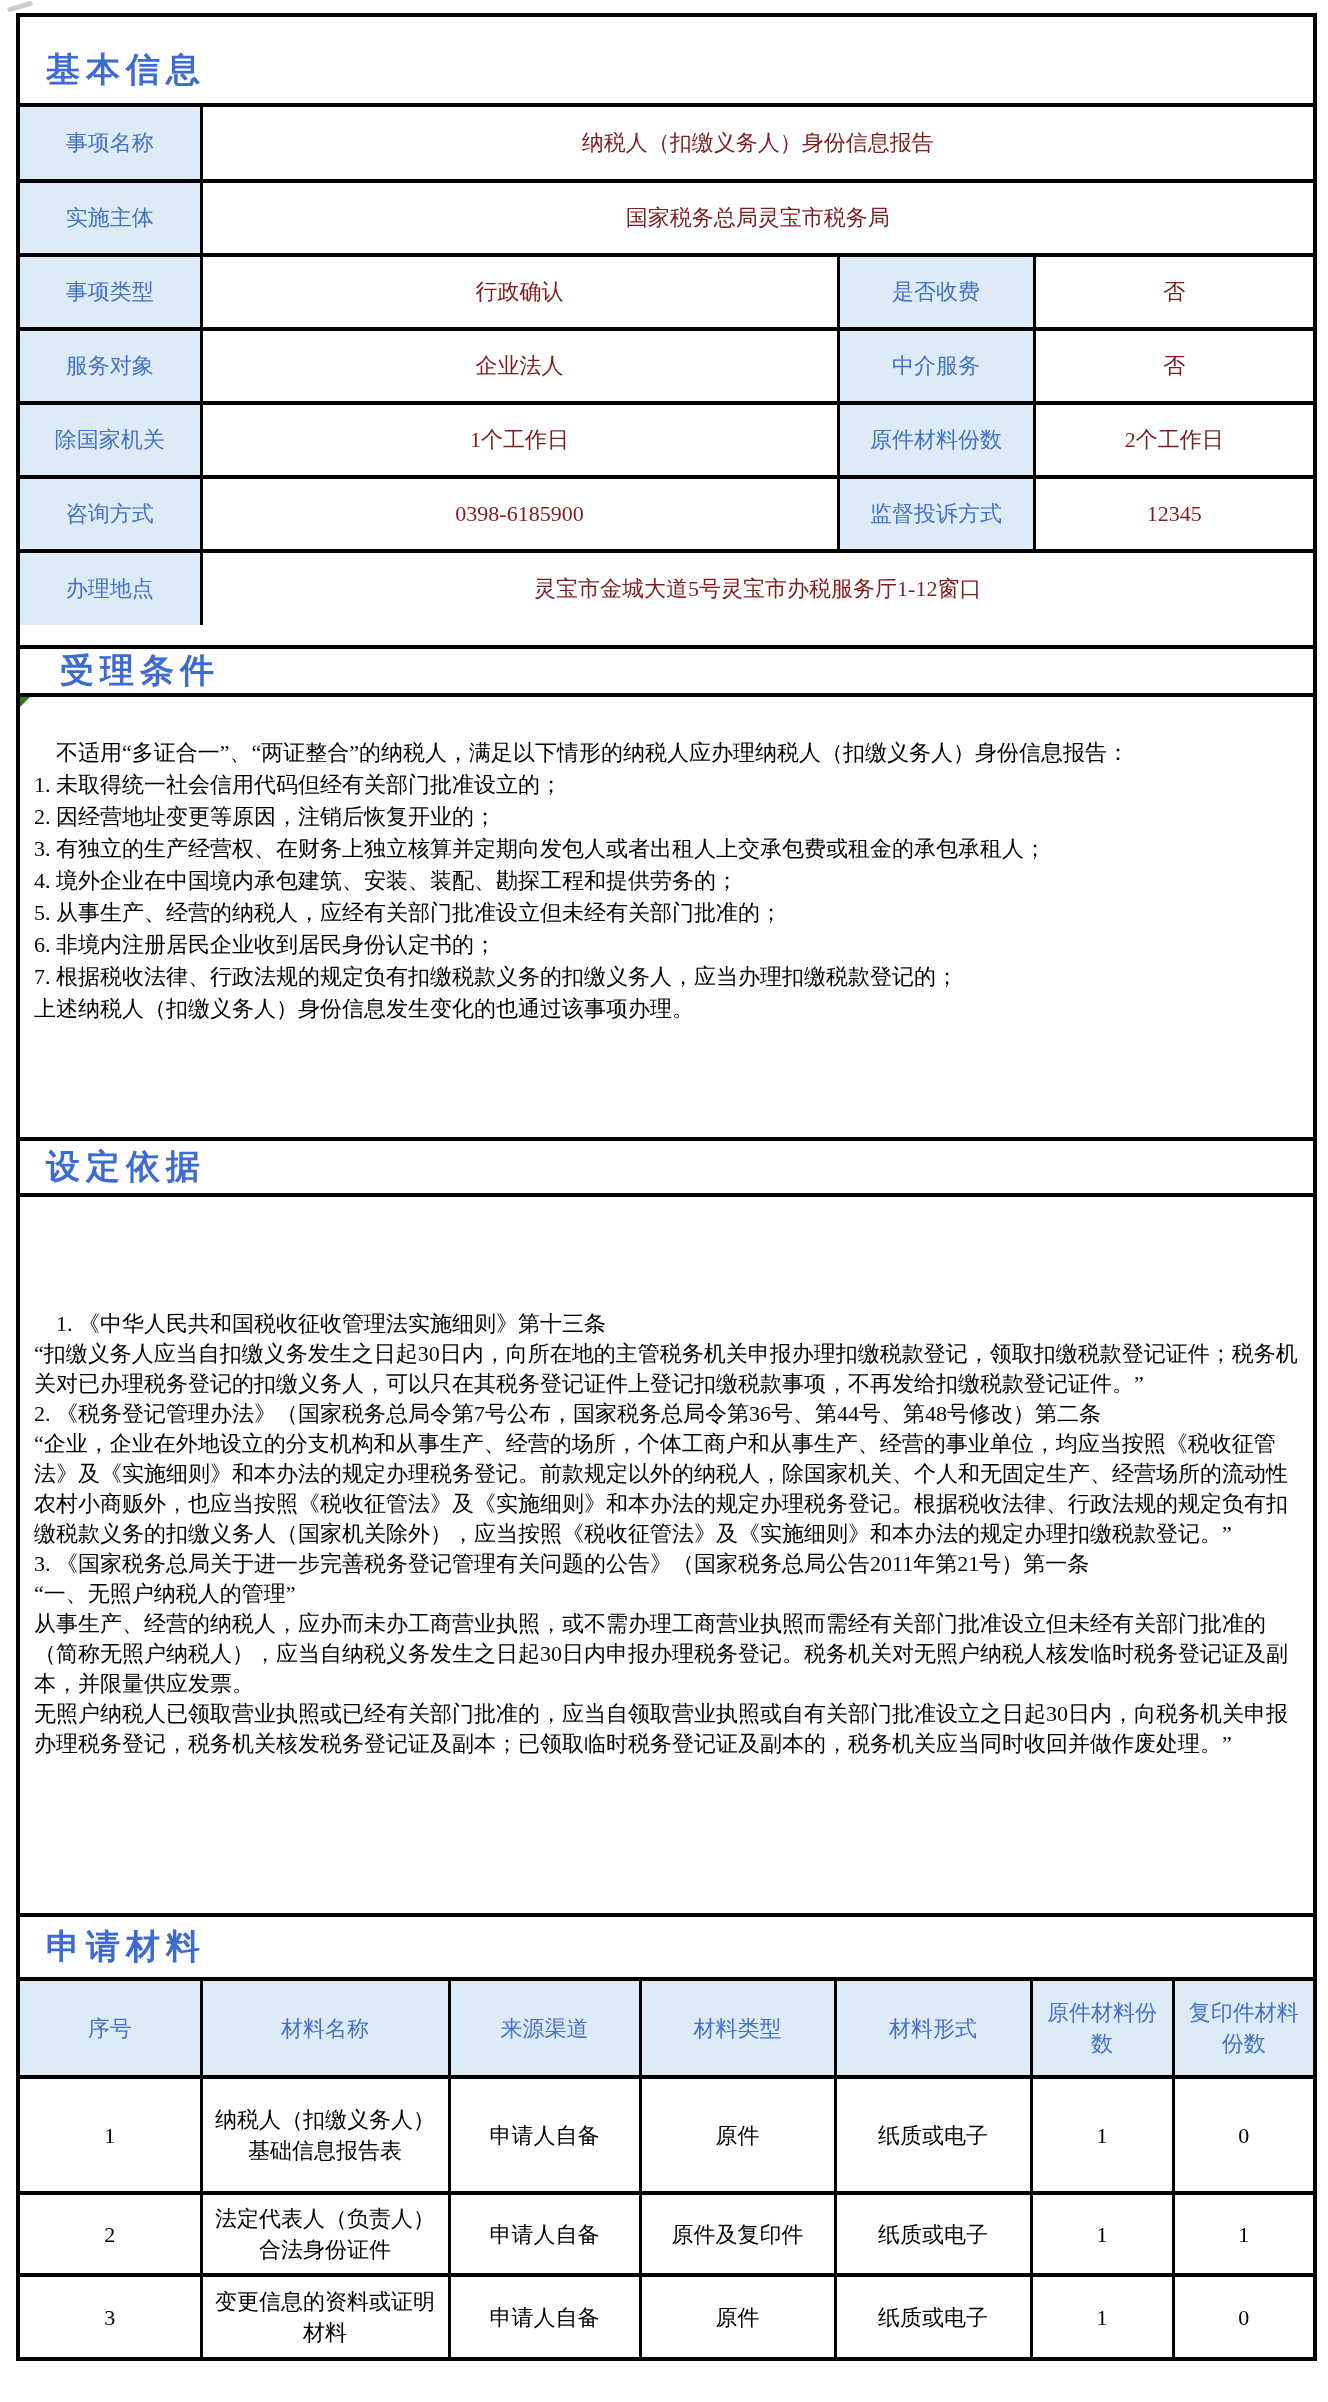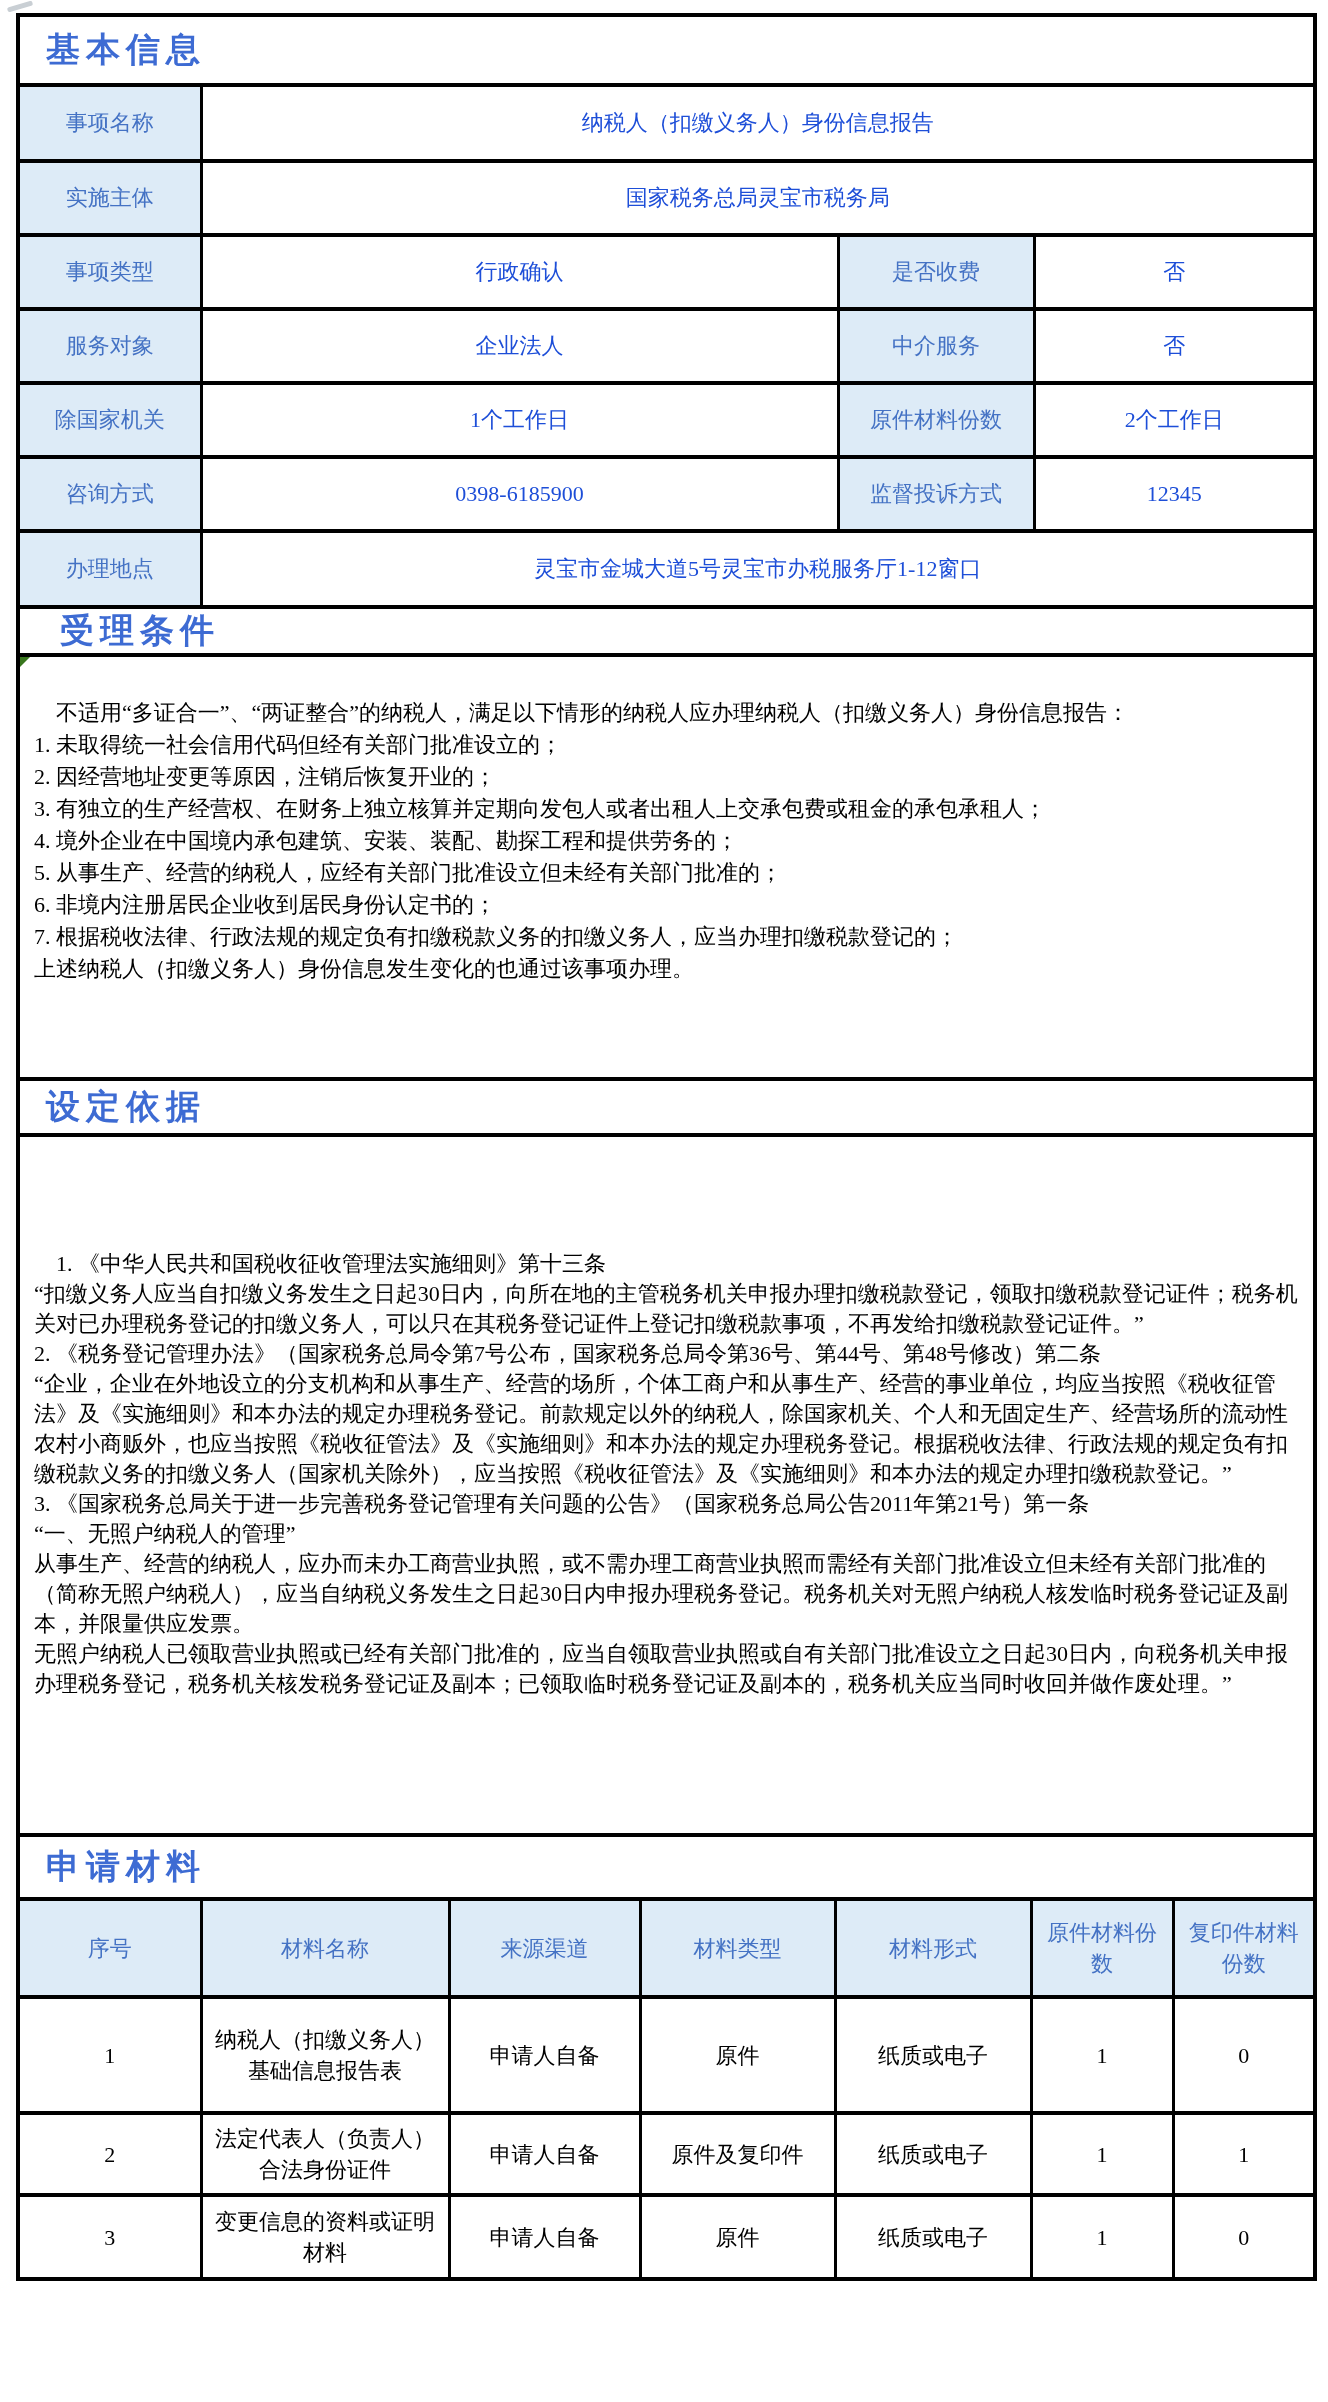"基本信息" .band { margin-top: none -> 20px }
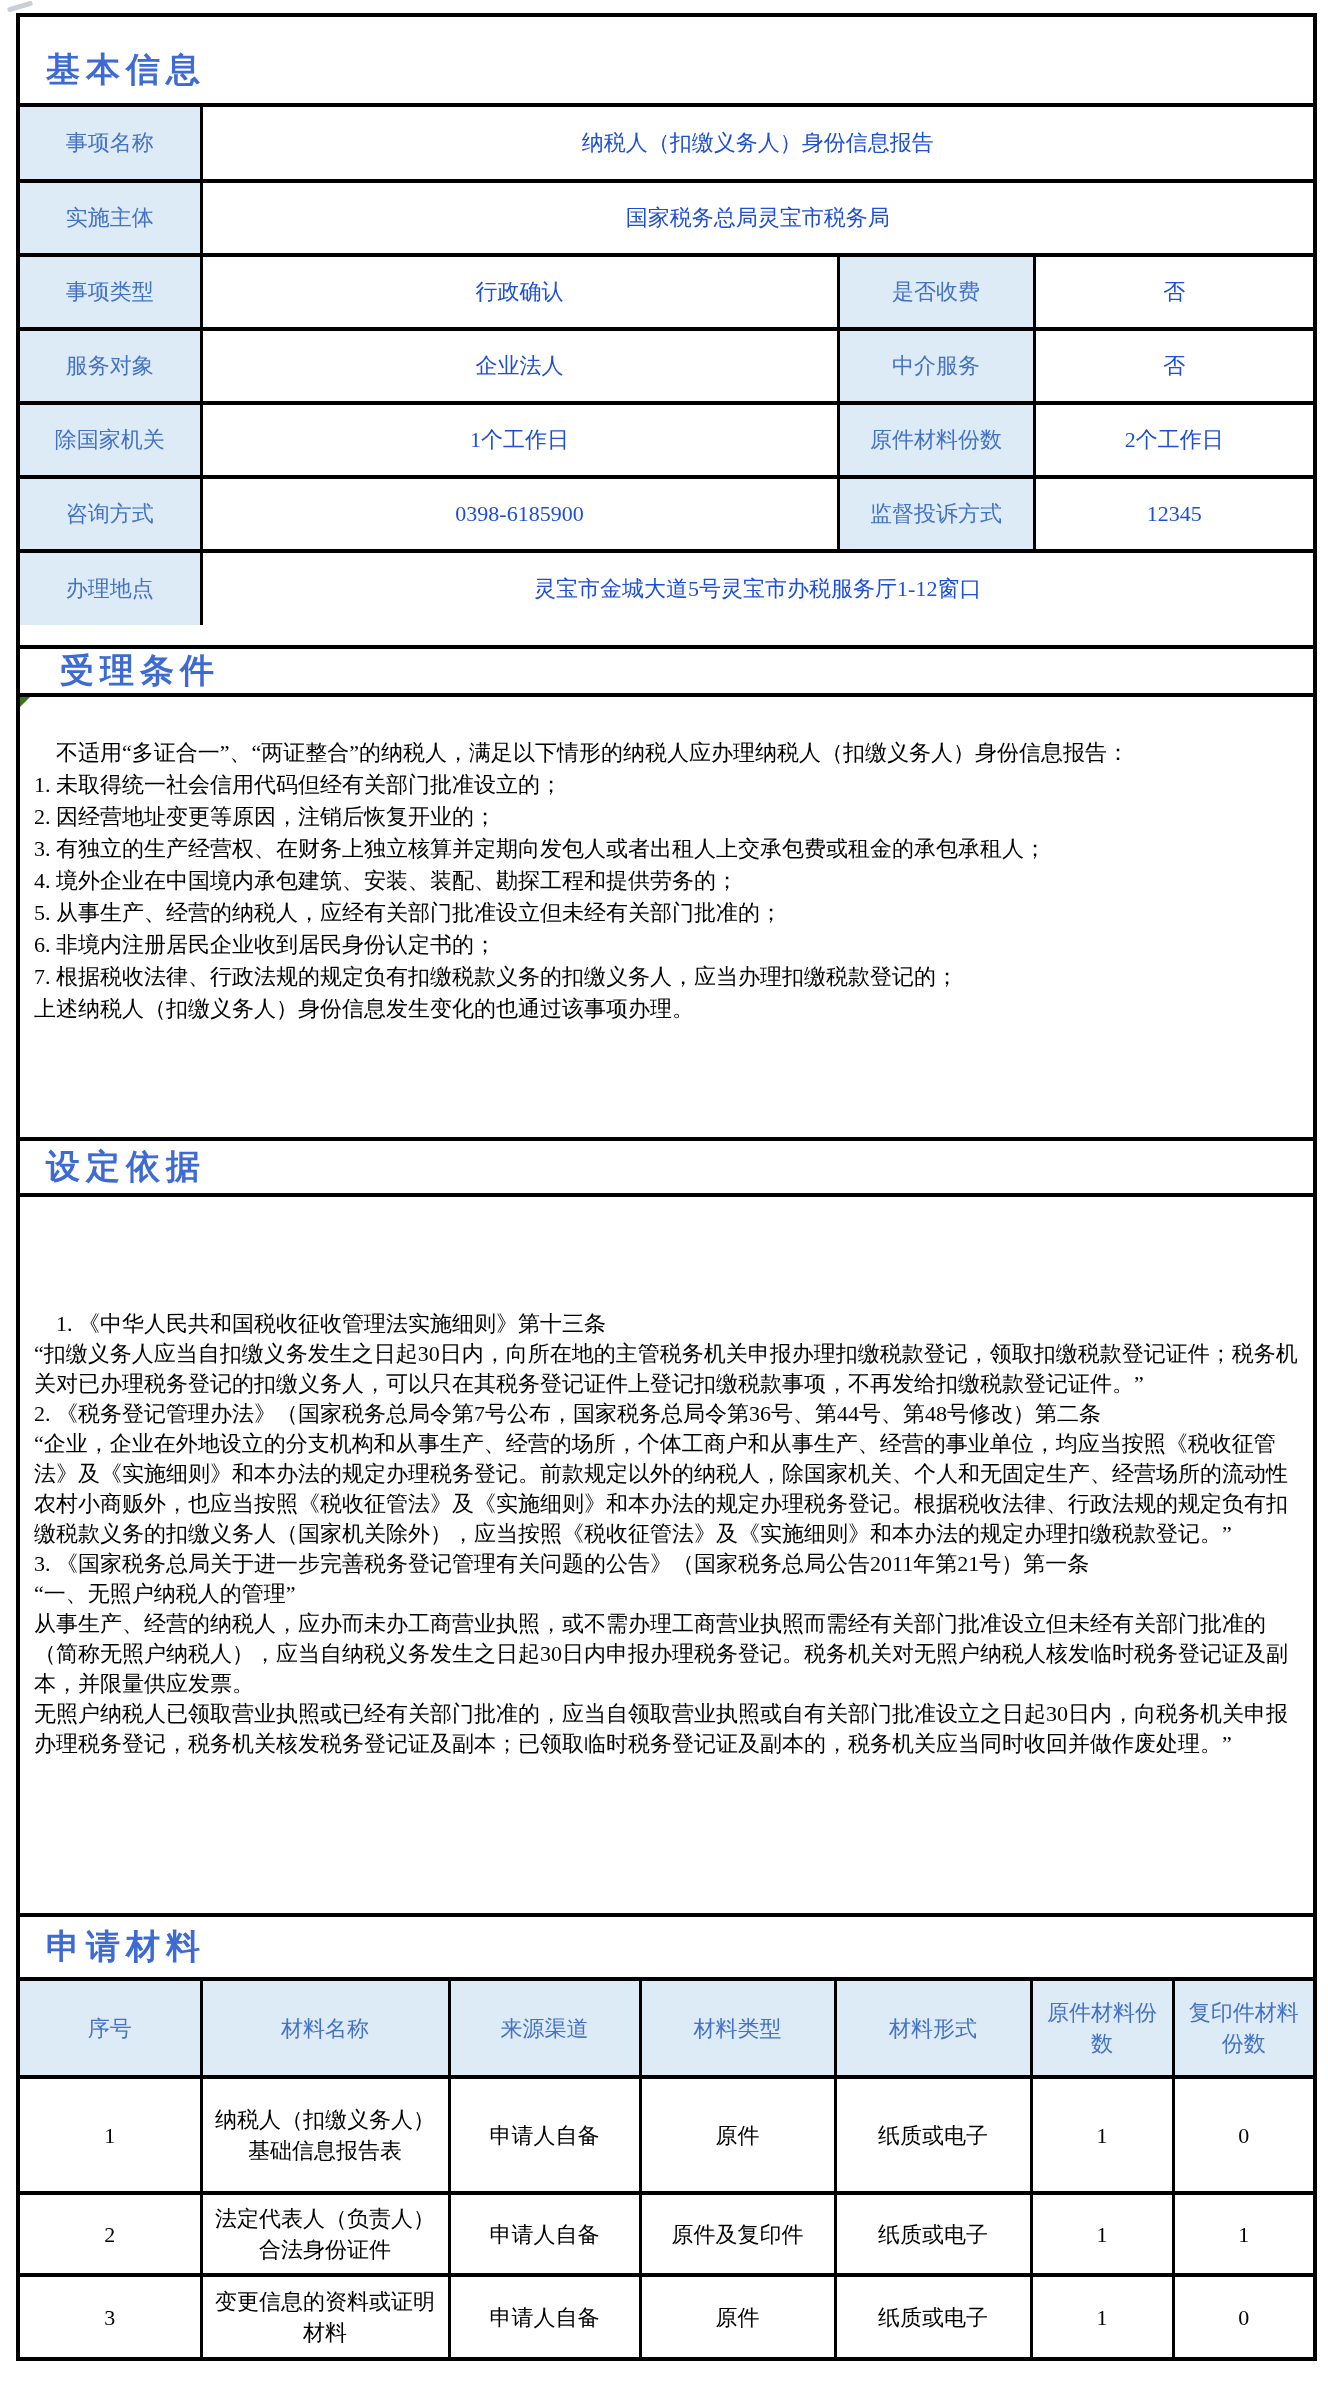"纳税人（扣缴义务人）身份信息报告" .val { color: #1d4ed8 -> #7f1d1d }
